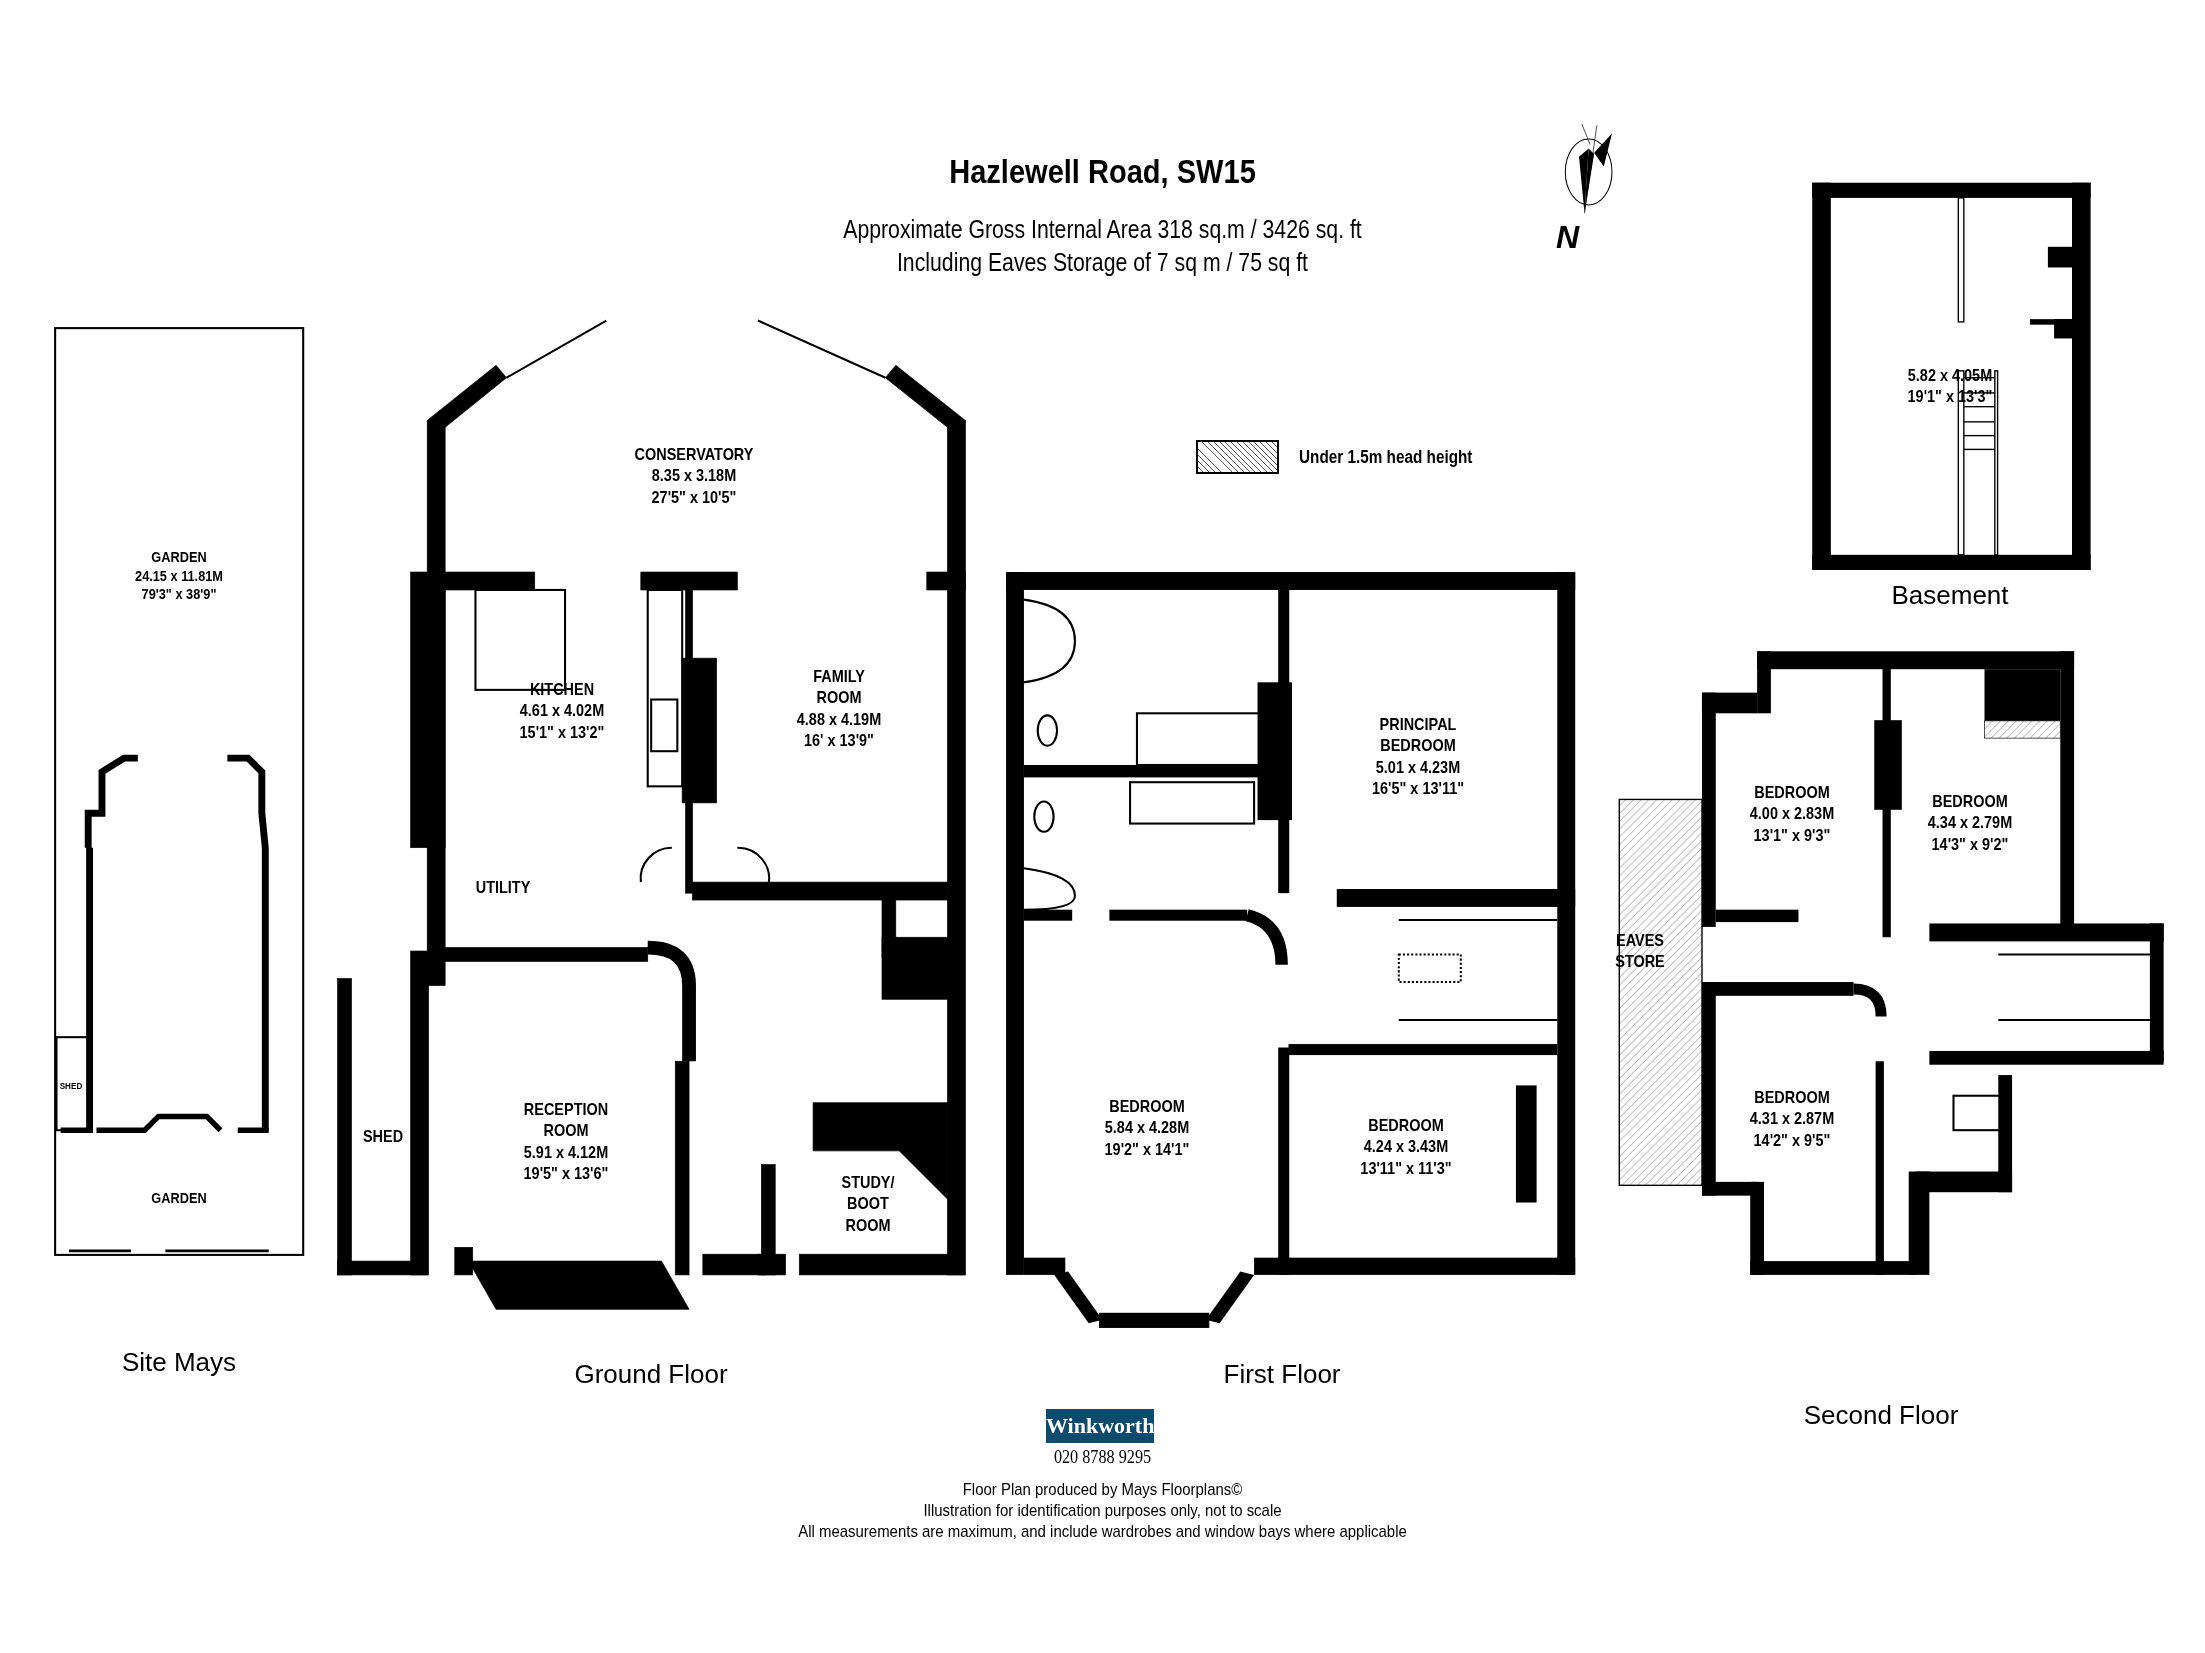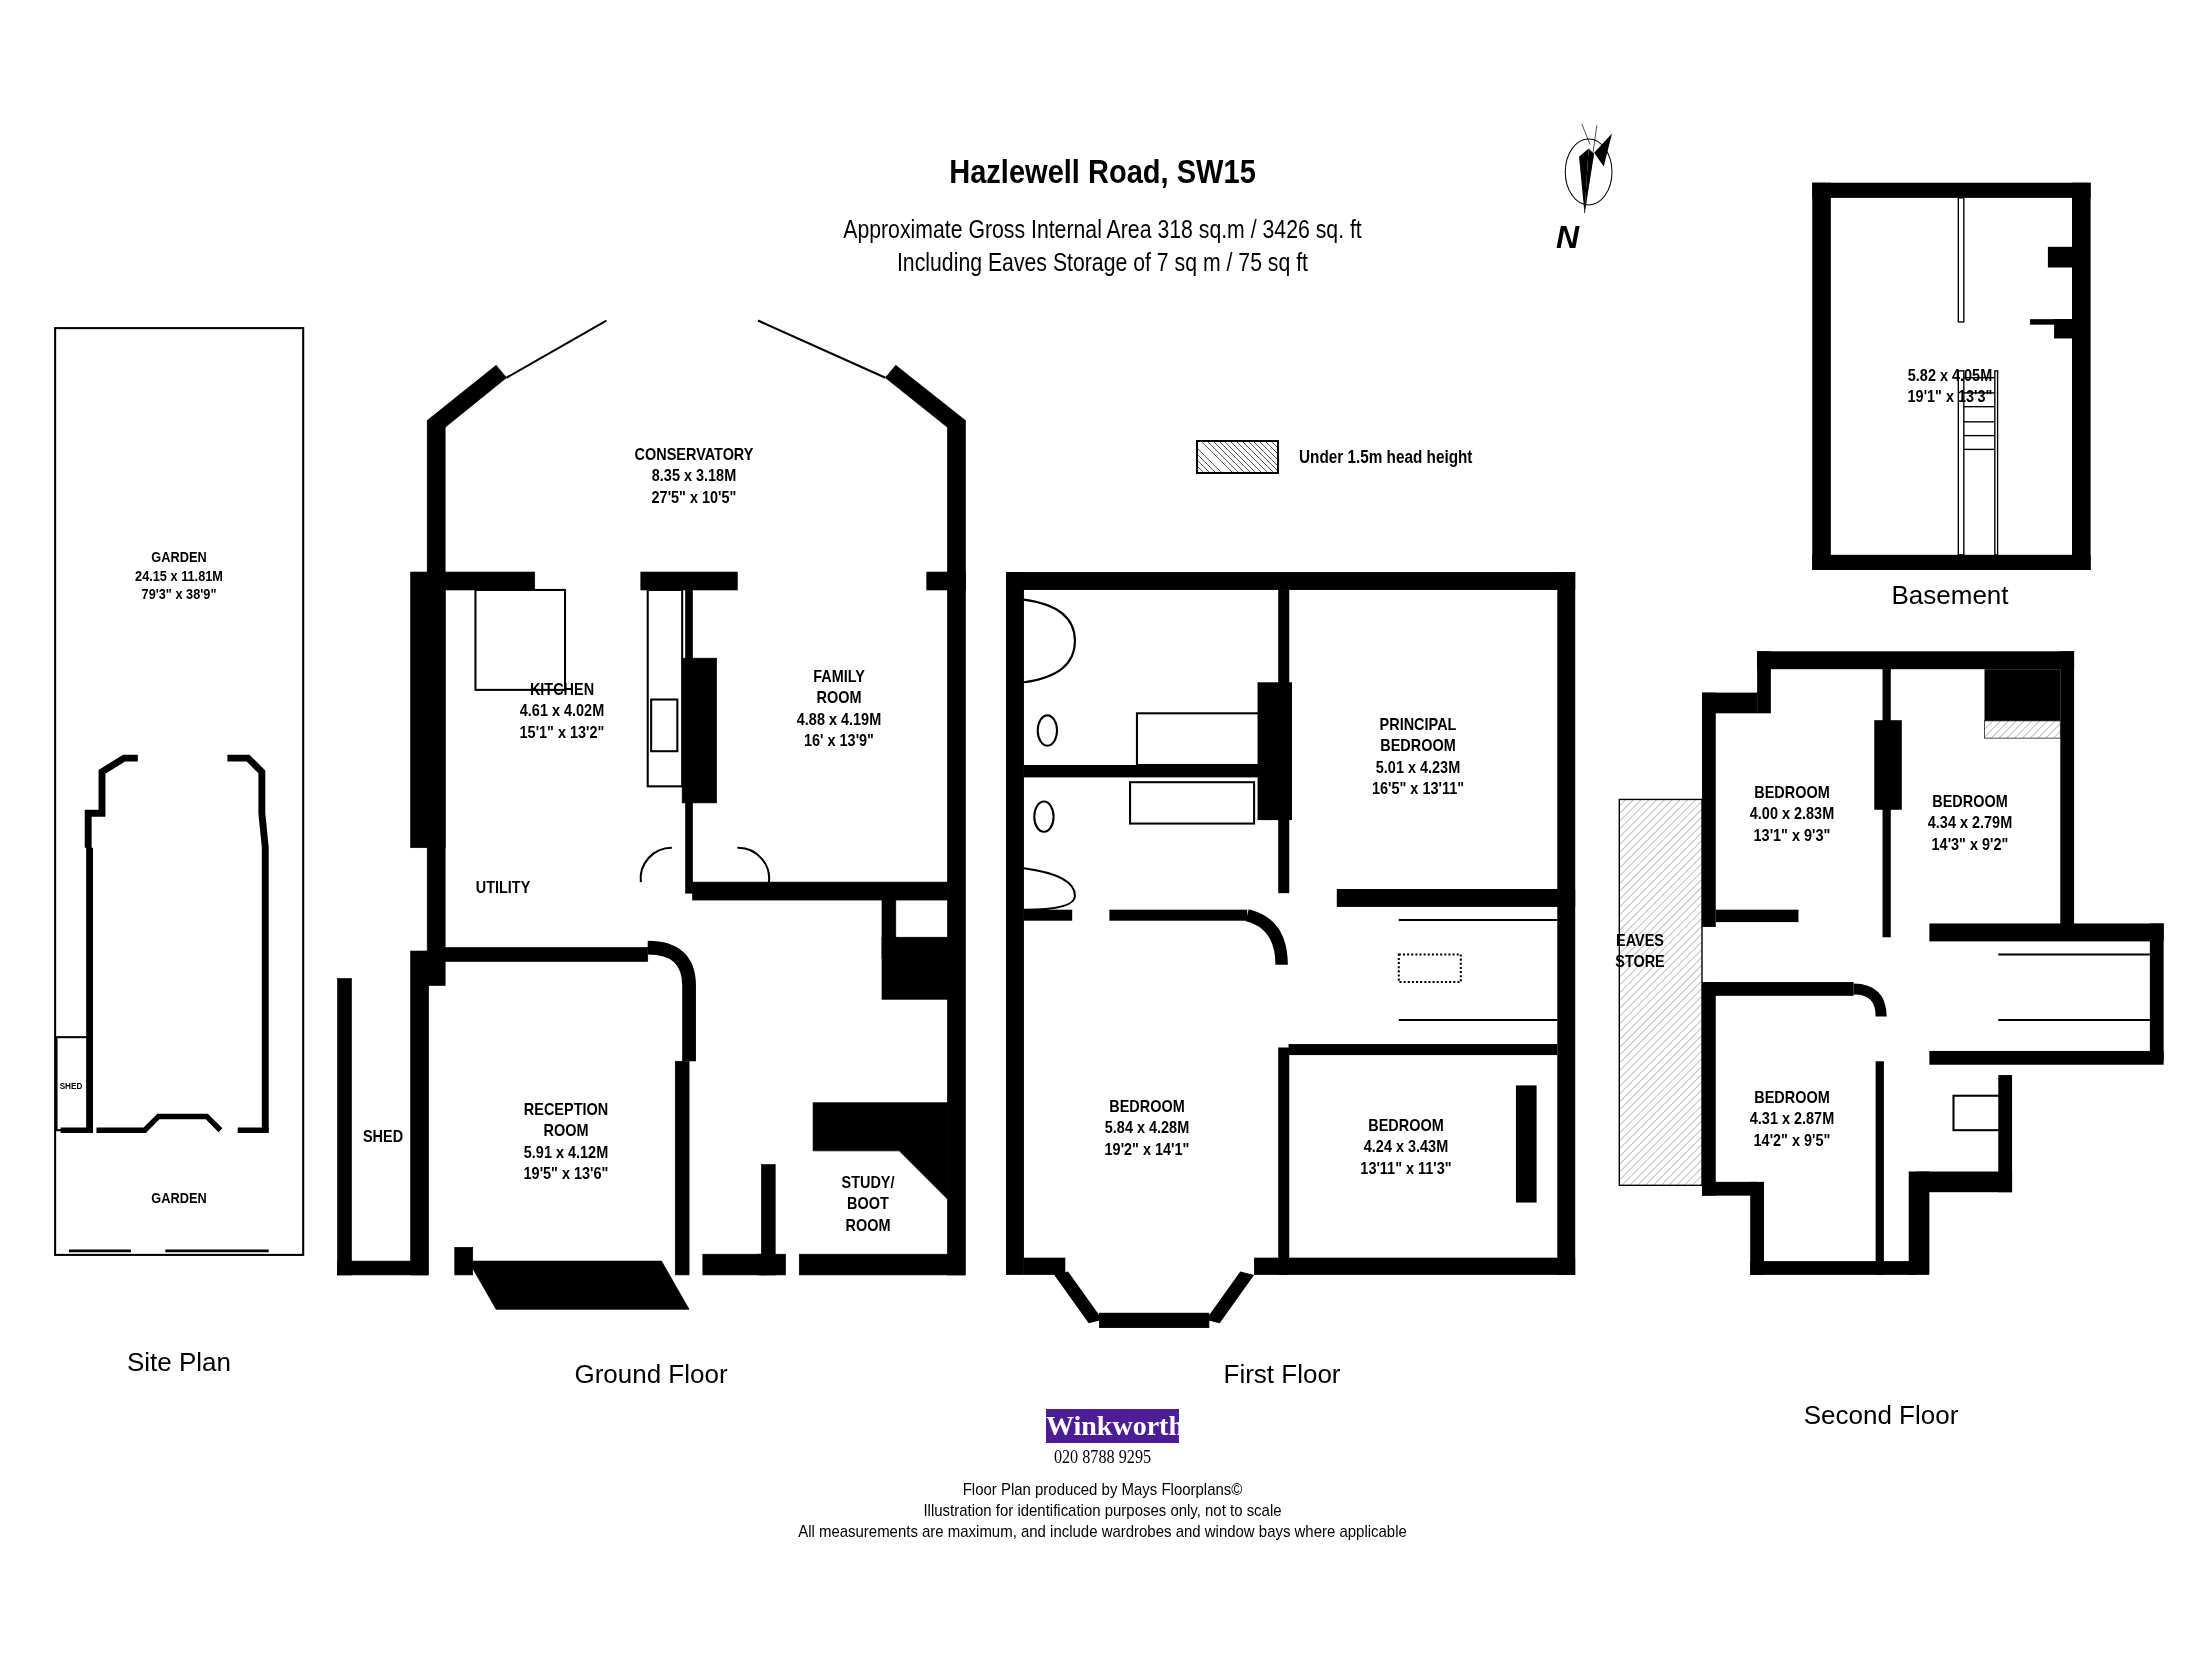"Site Plan" div.floor { text: Plan -> Mays }
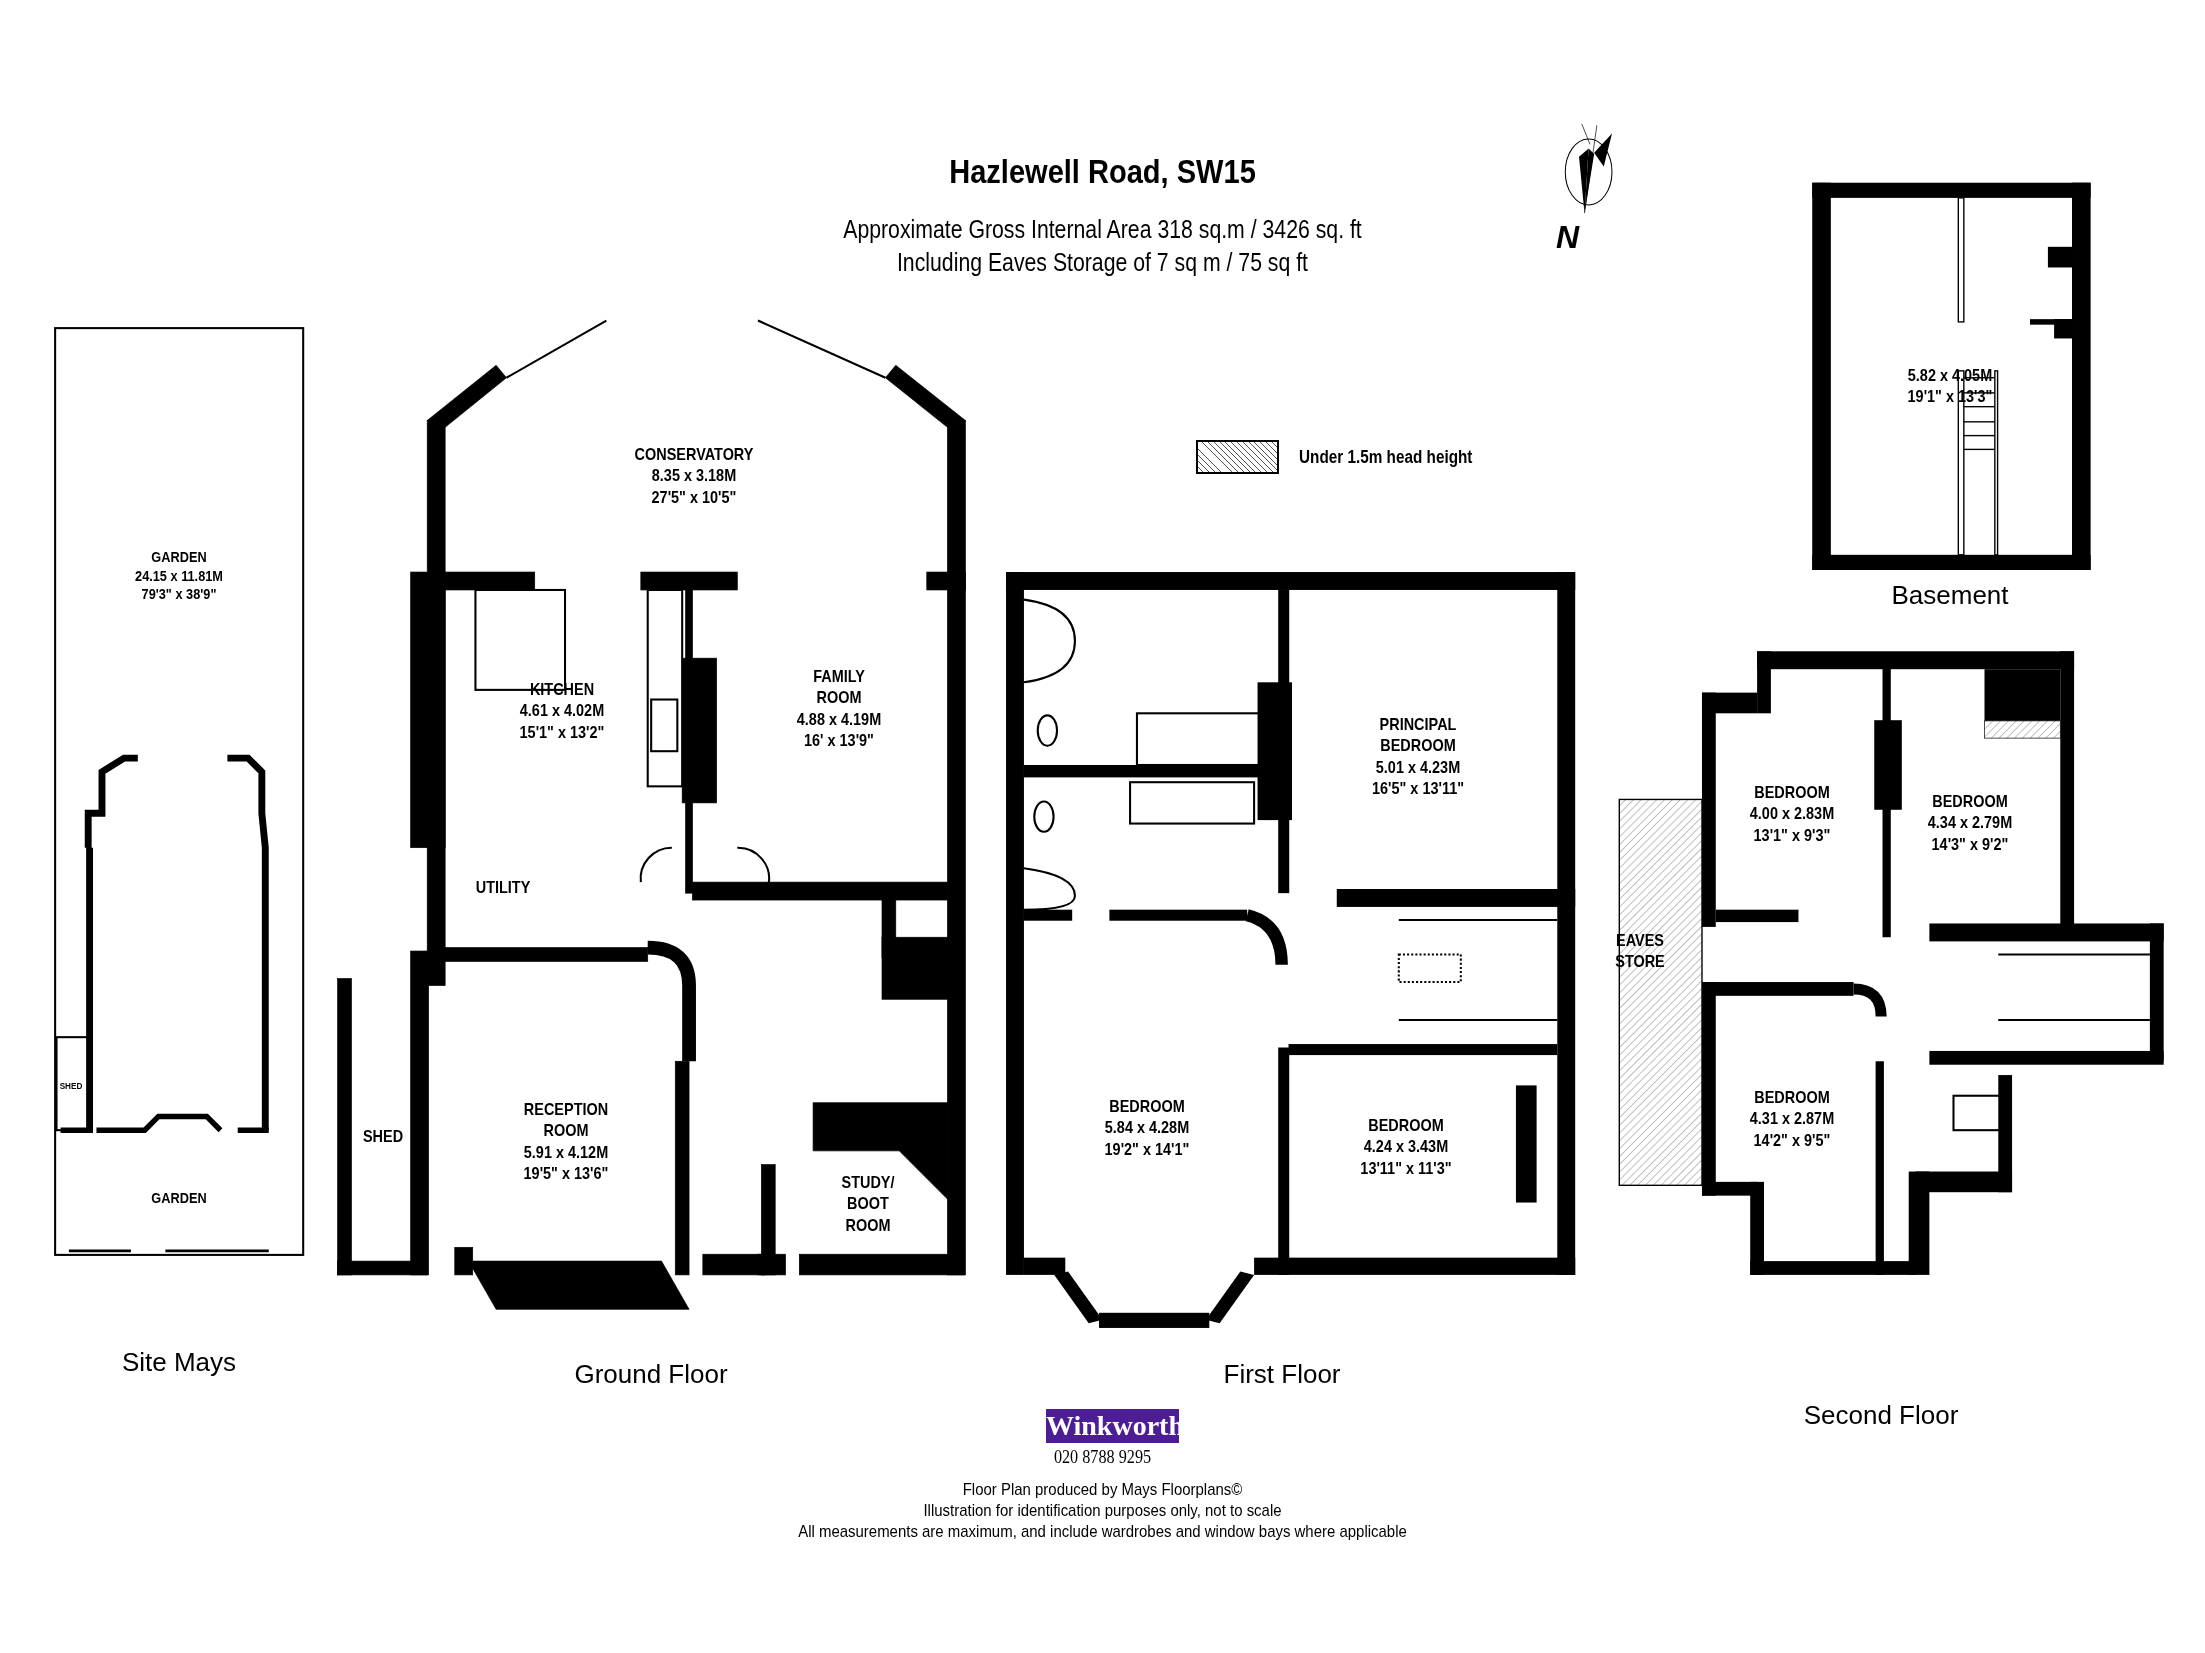"Winkworth" .brand { background: #4c1d95 -> #0c4a6e; font-size: 28px -> 22px; width: 133px -> 108px }
